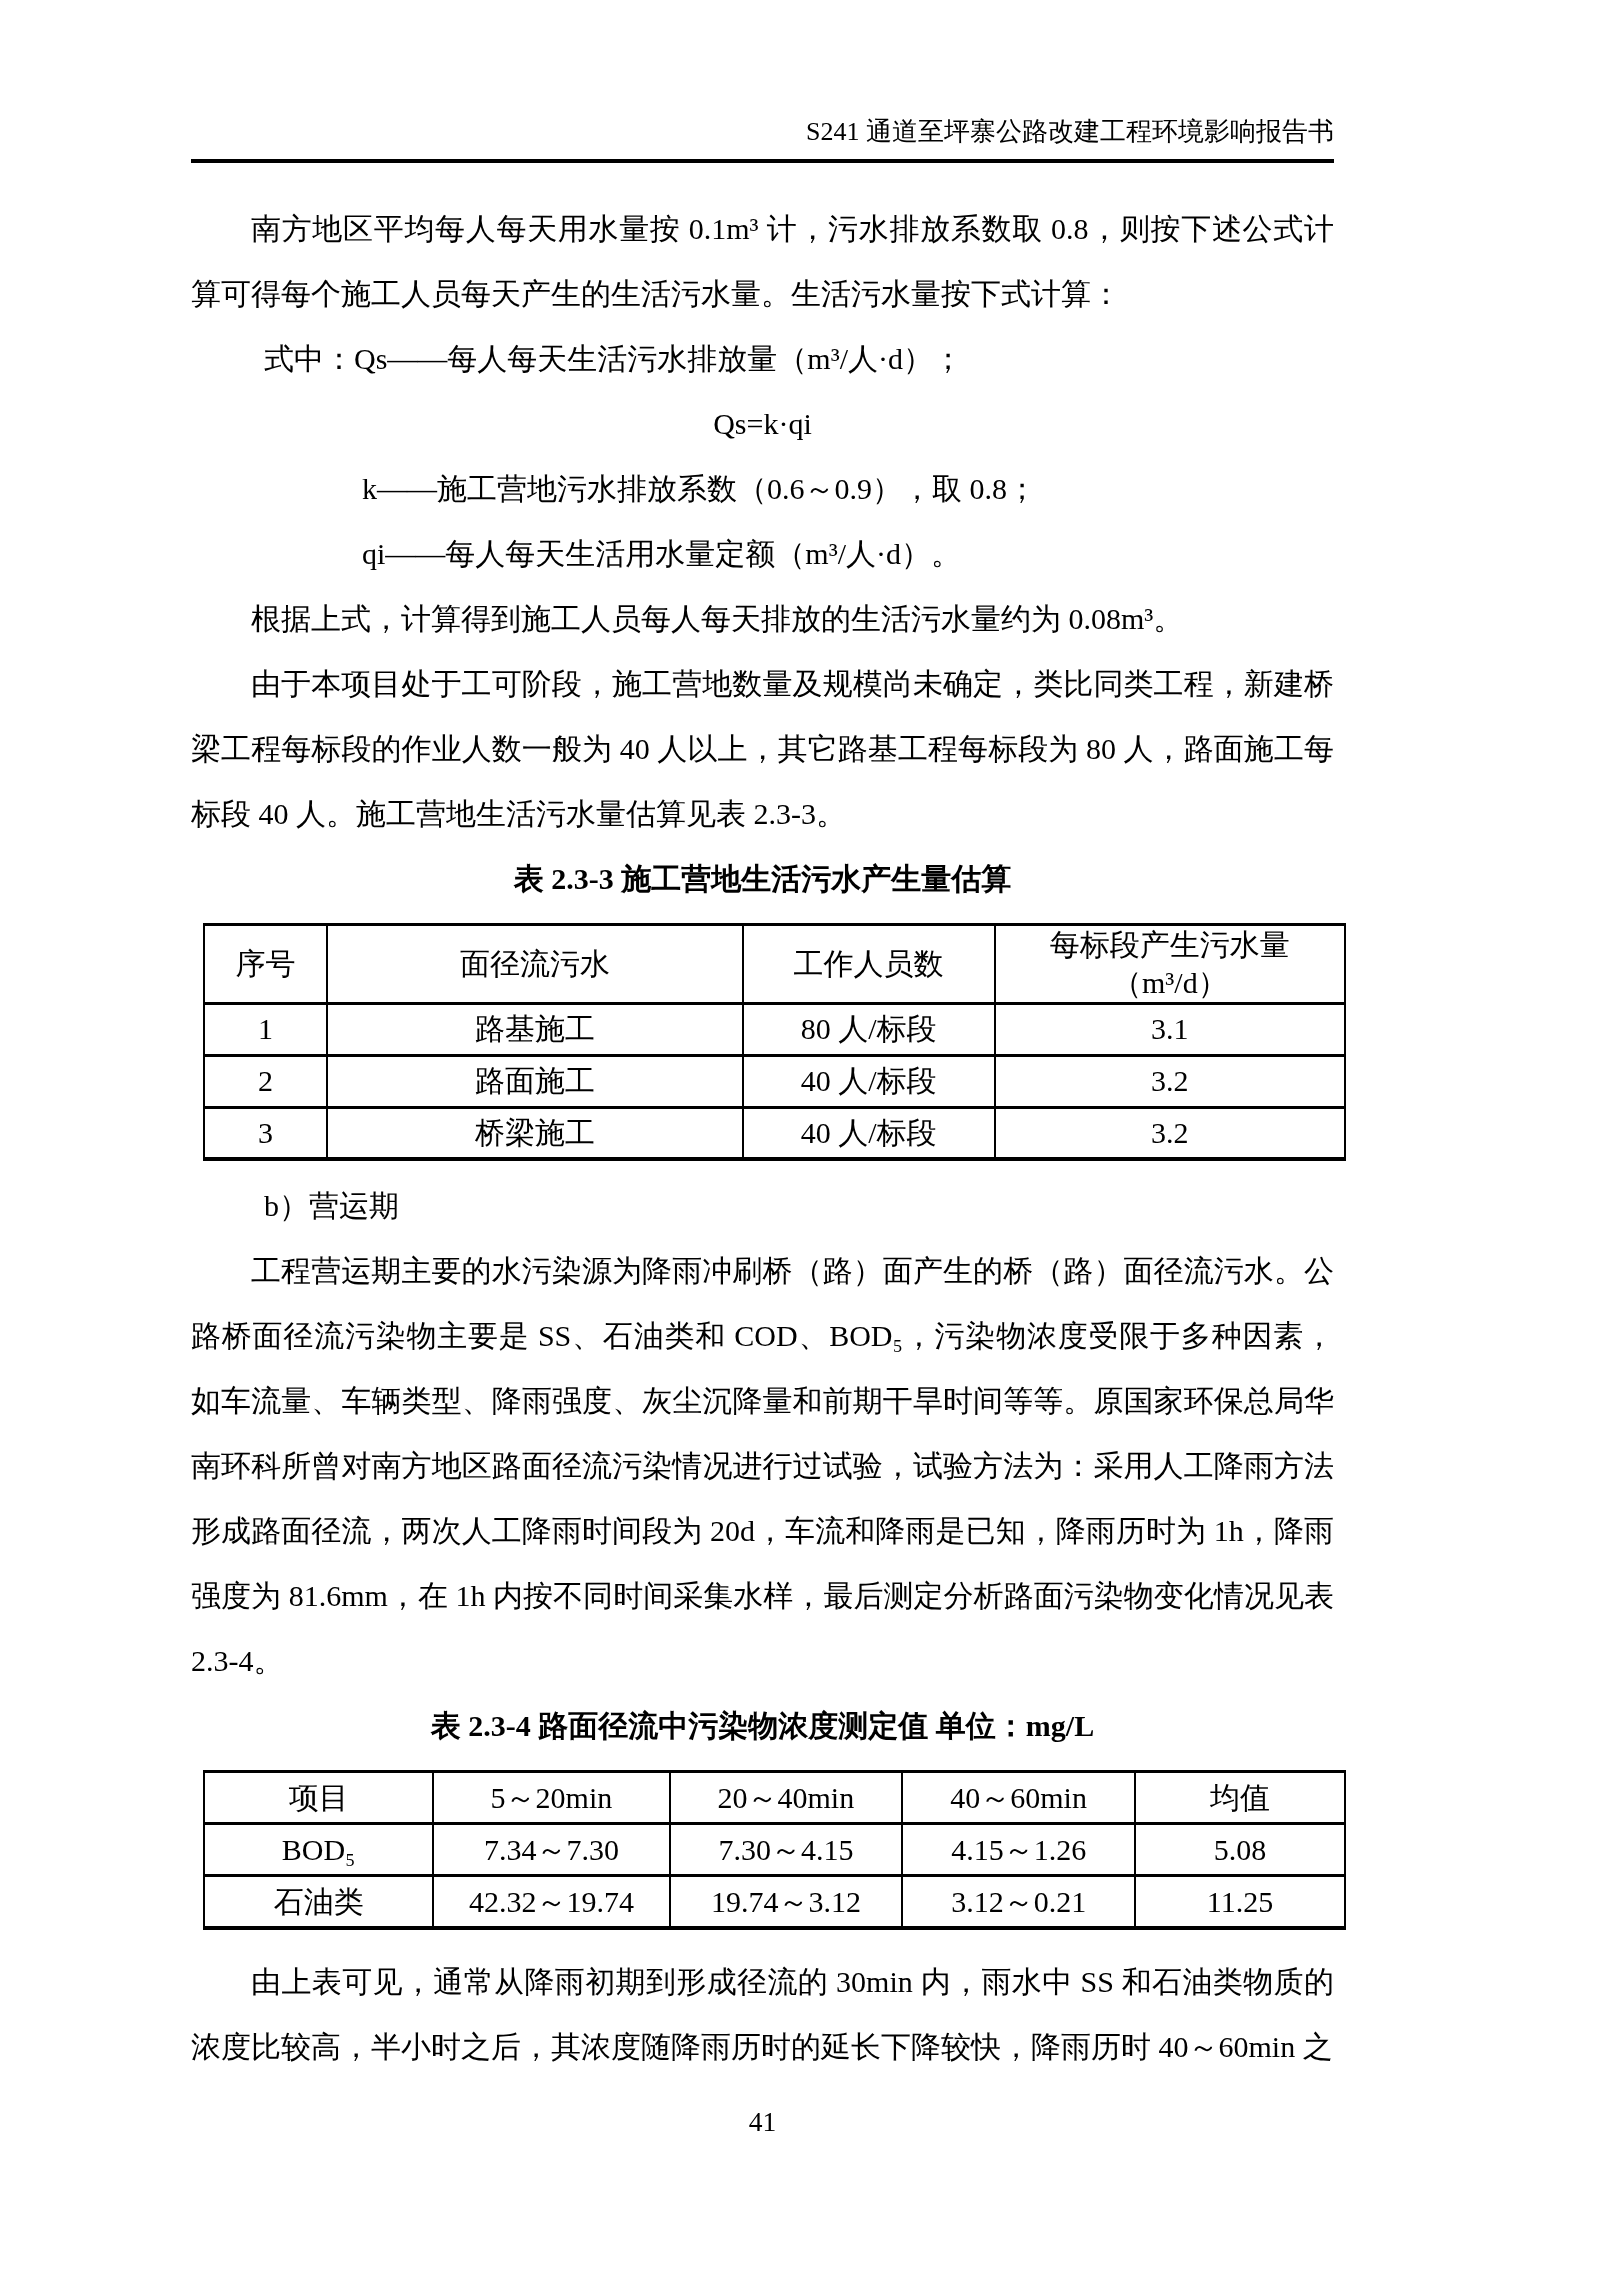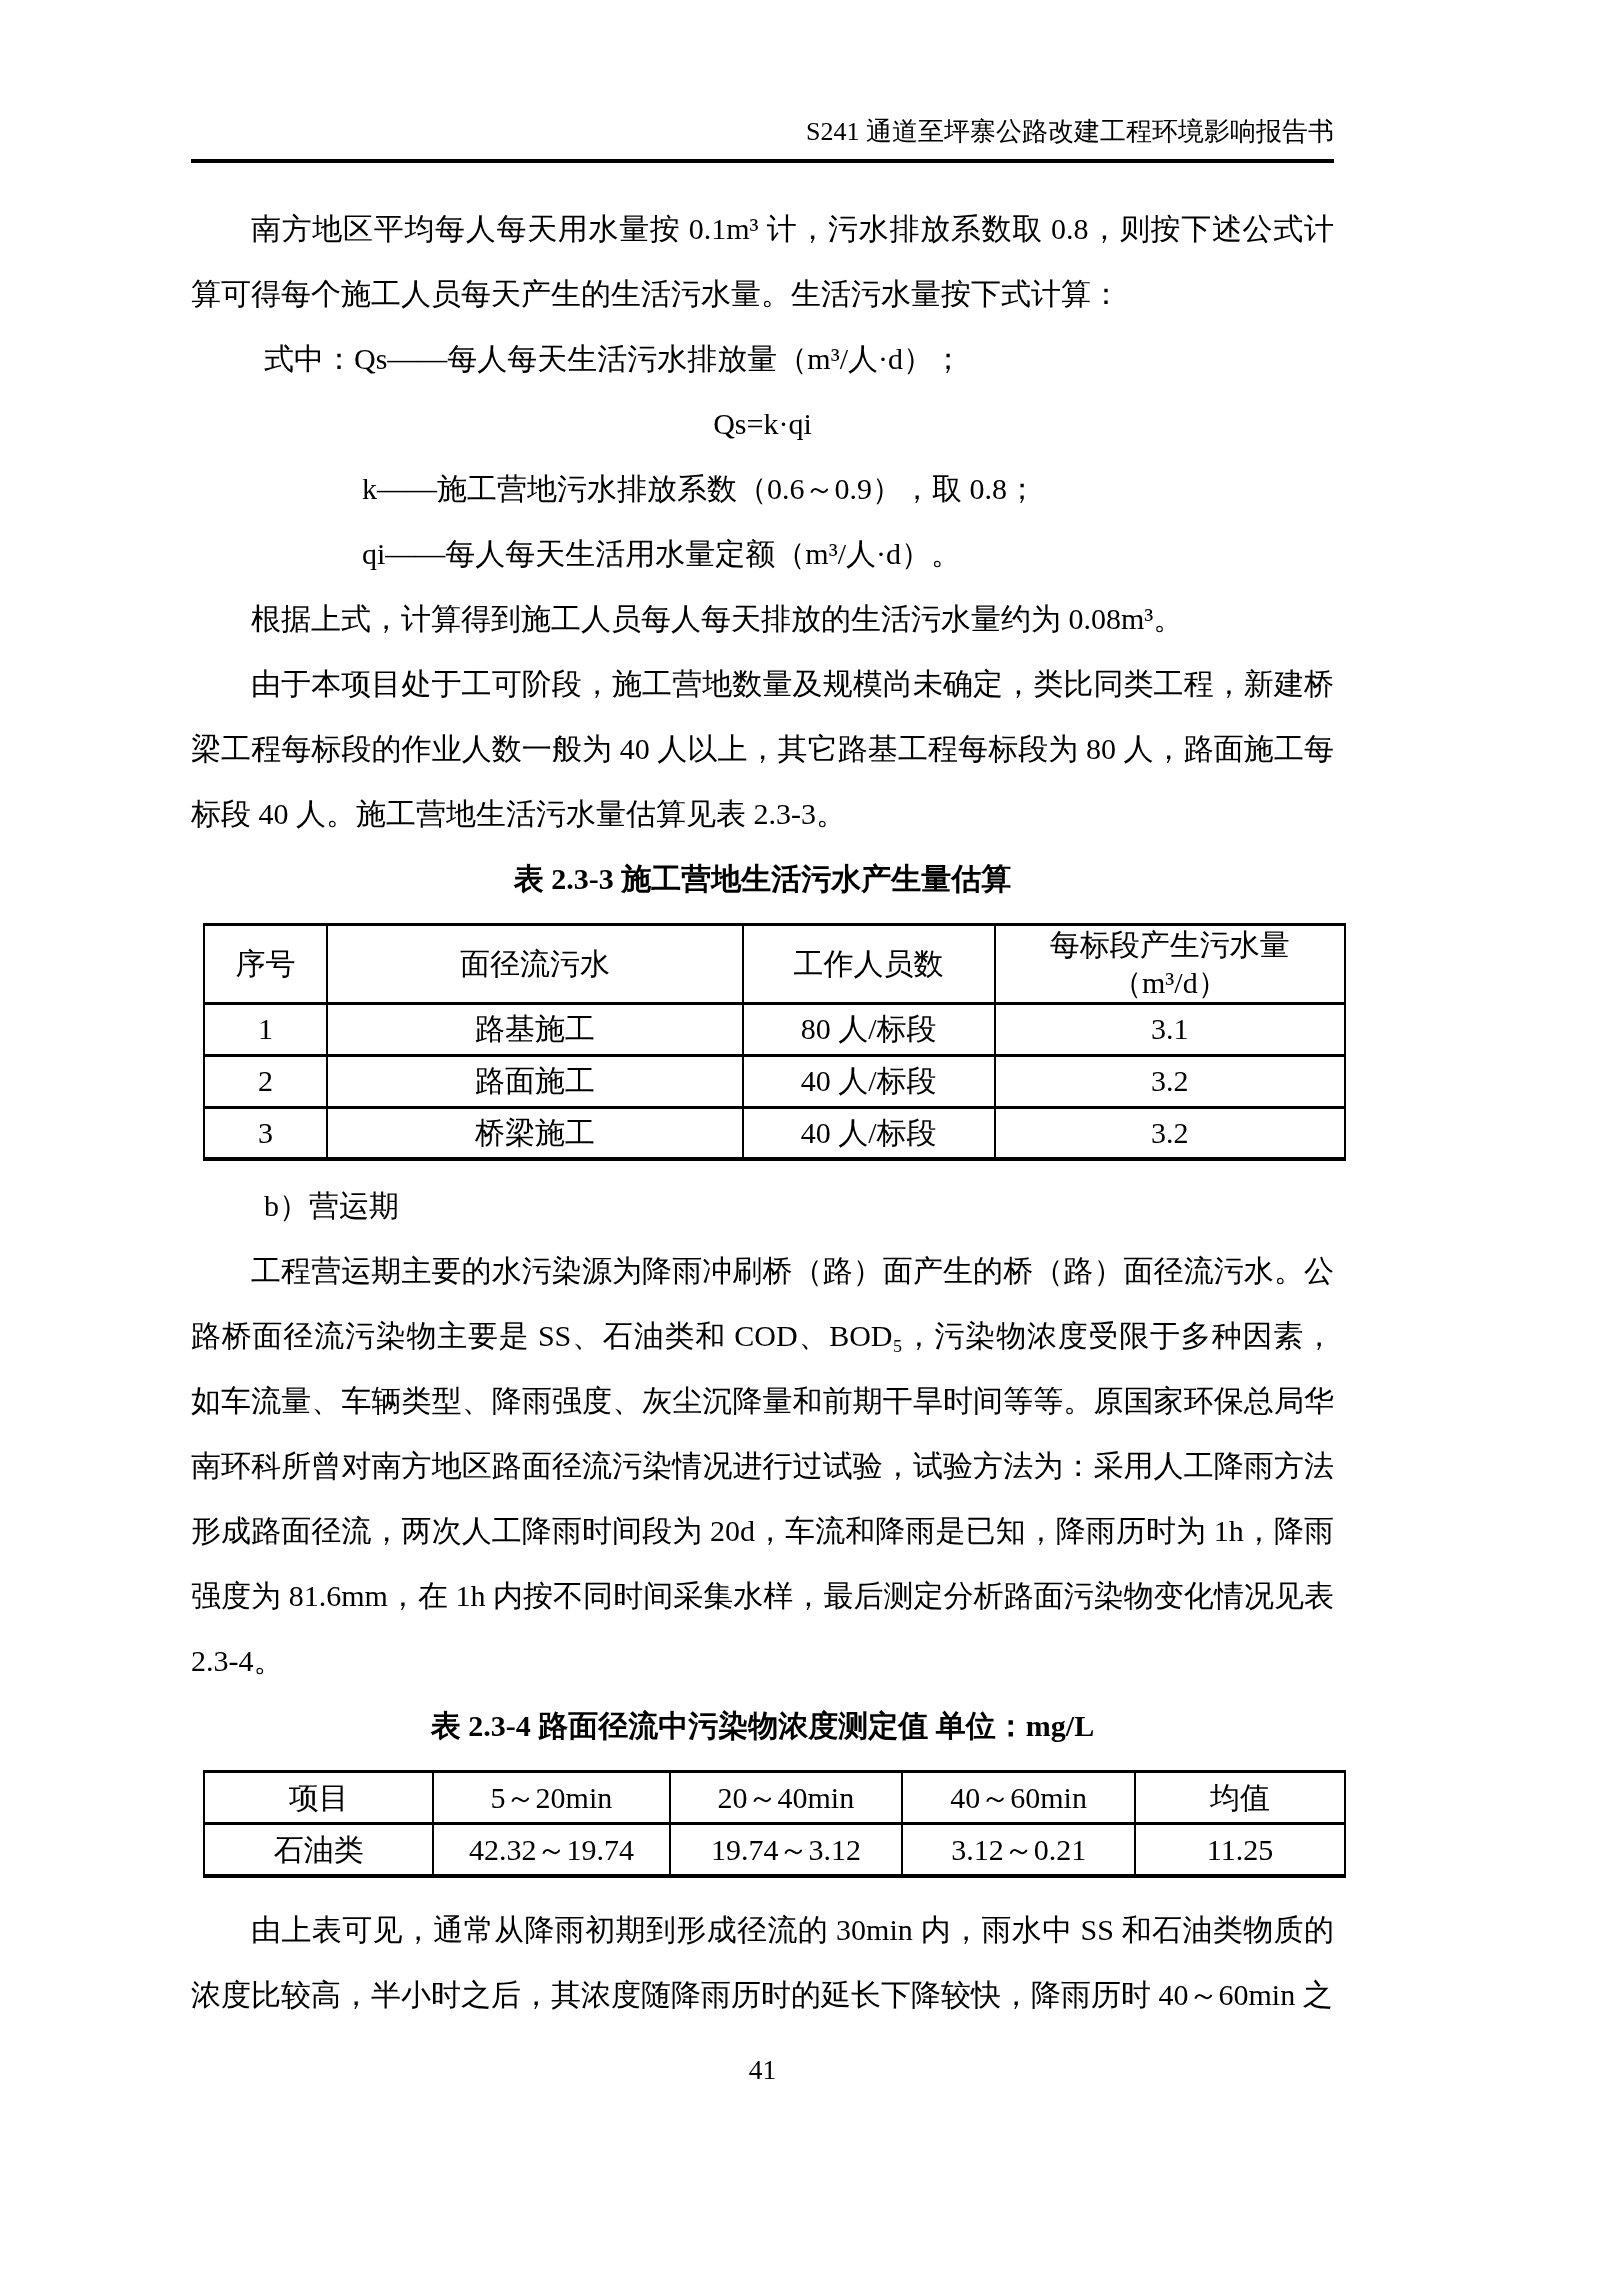"BOD₅" tr { html: none -> <tr> <td>BOD₅</td> <td>7.34～7.30</td> <td>7.30～4.15</td> <td>4.15～1.26</td> <td>5.08</td> </tr> }
